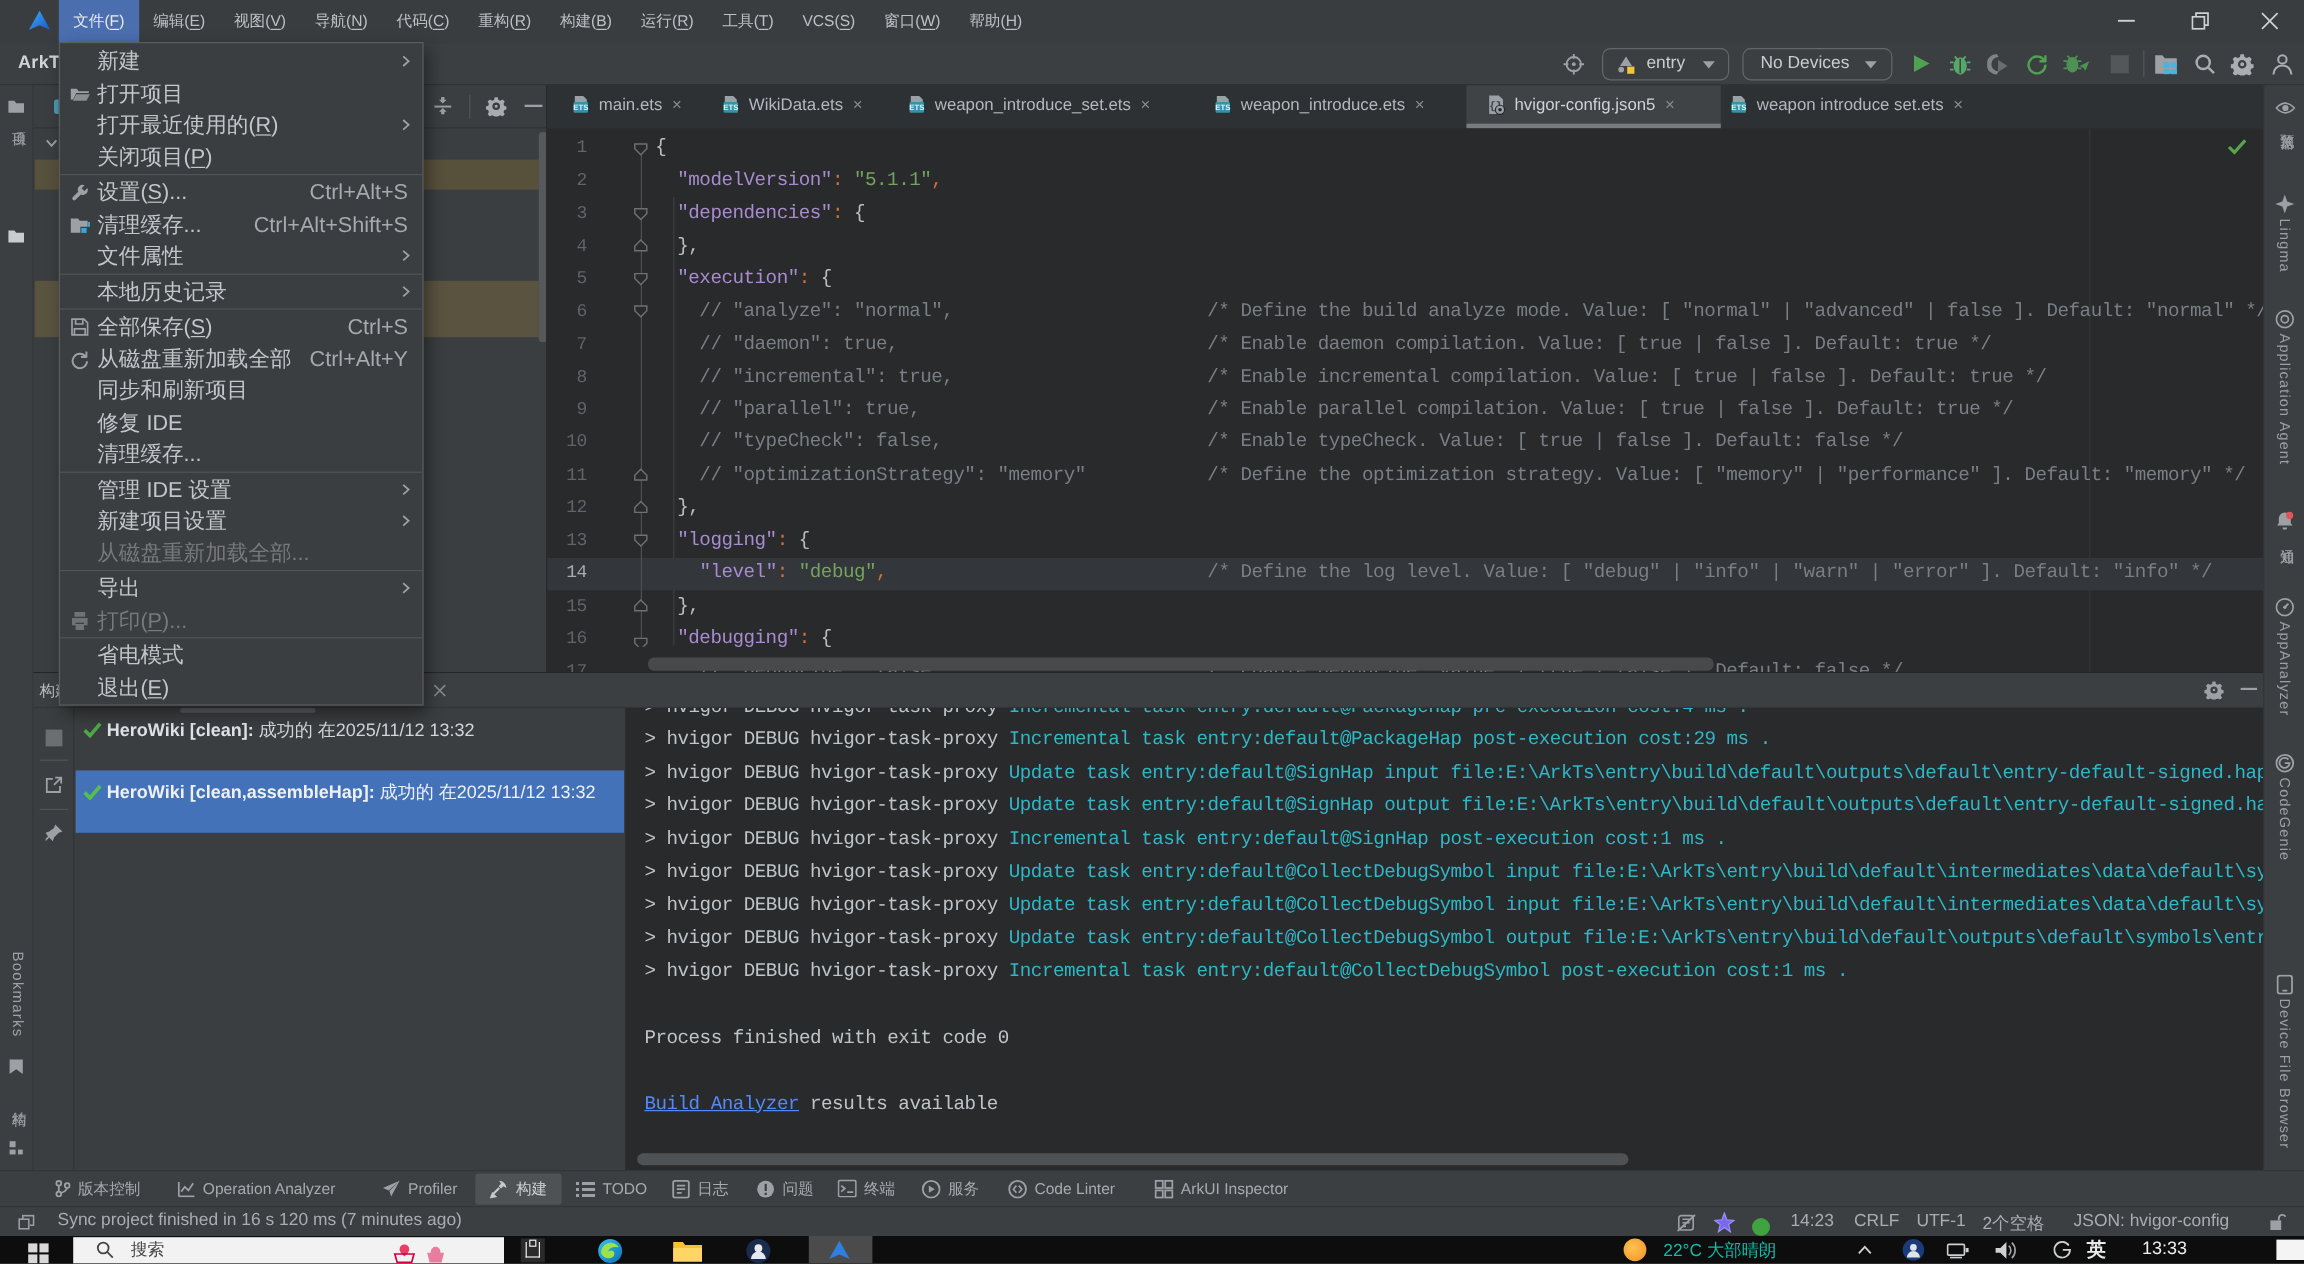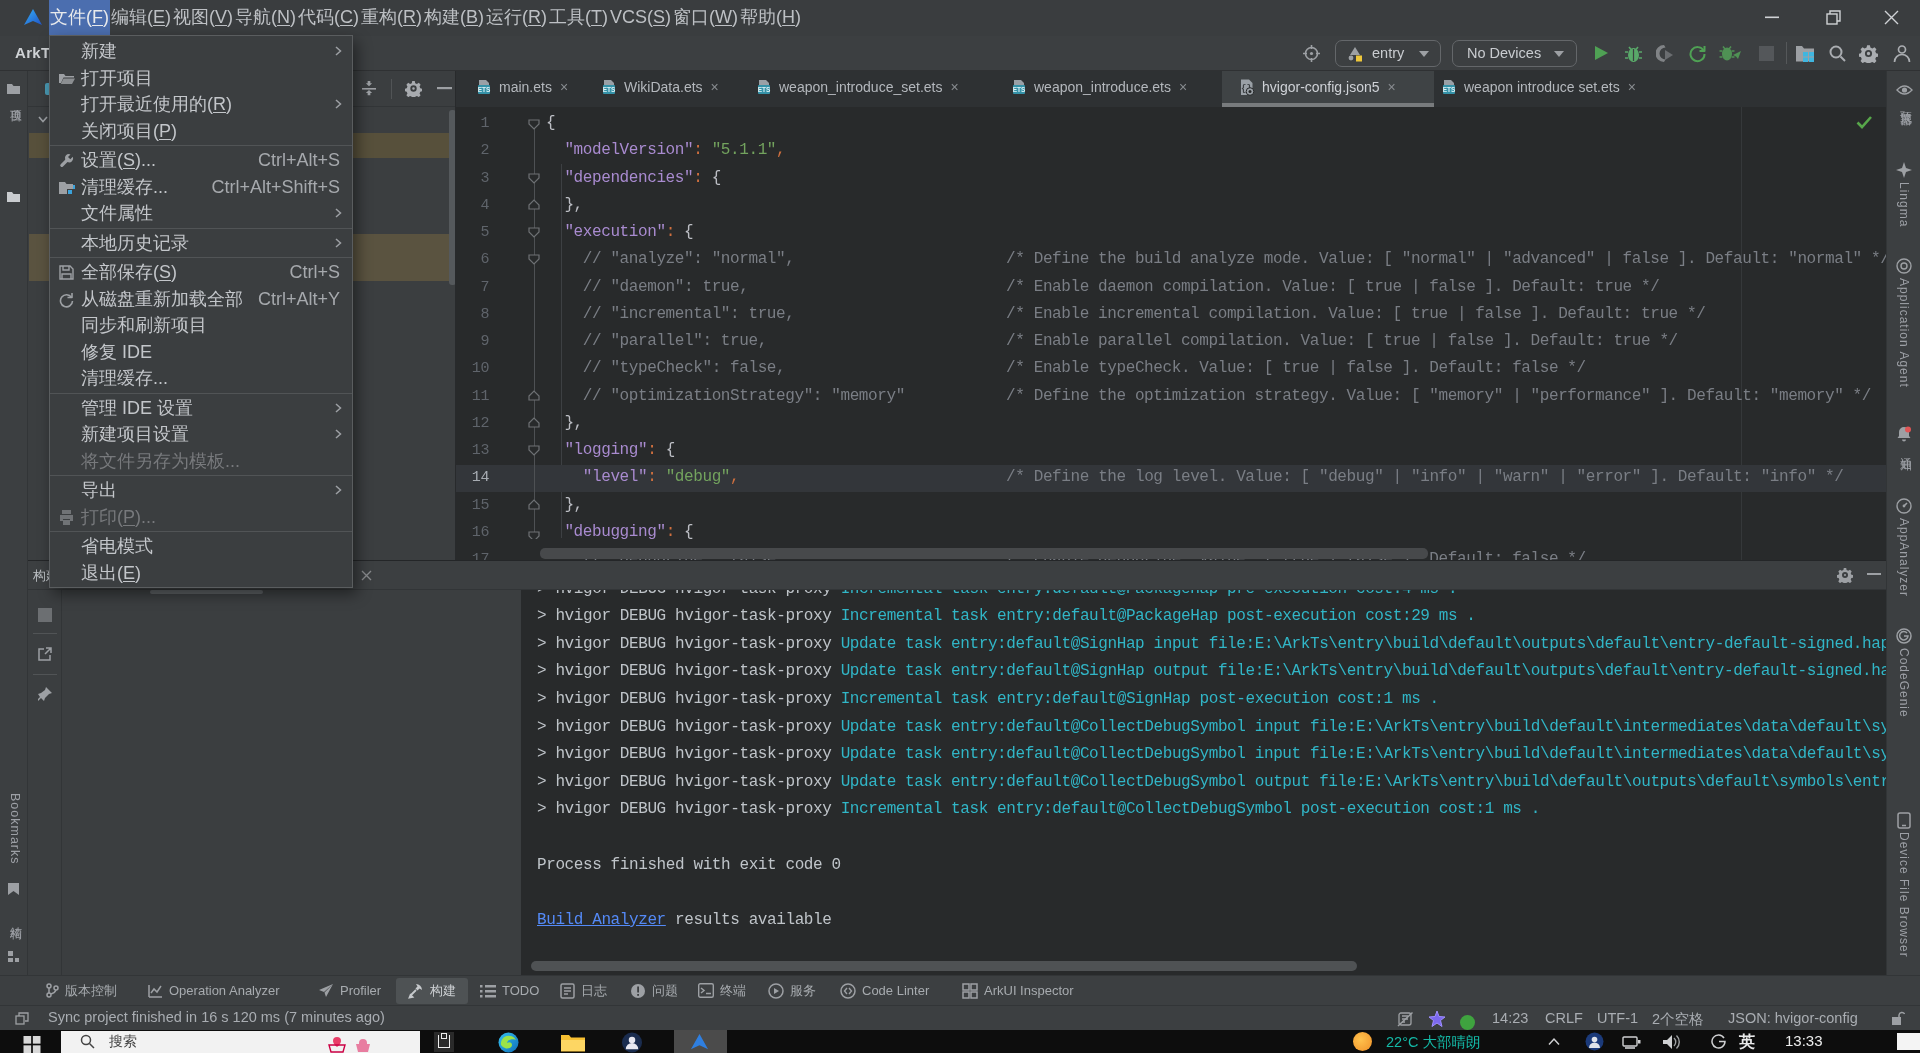"文件(F)" .mi { font-size: 18px -> 13px; padding: 0 1px -> 0 12px }
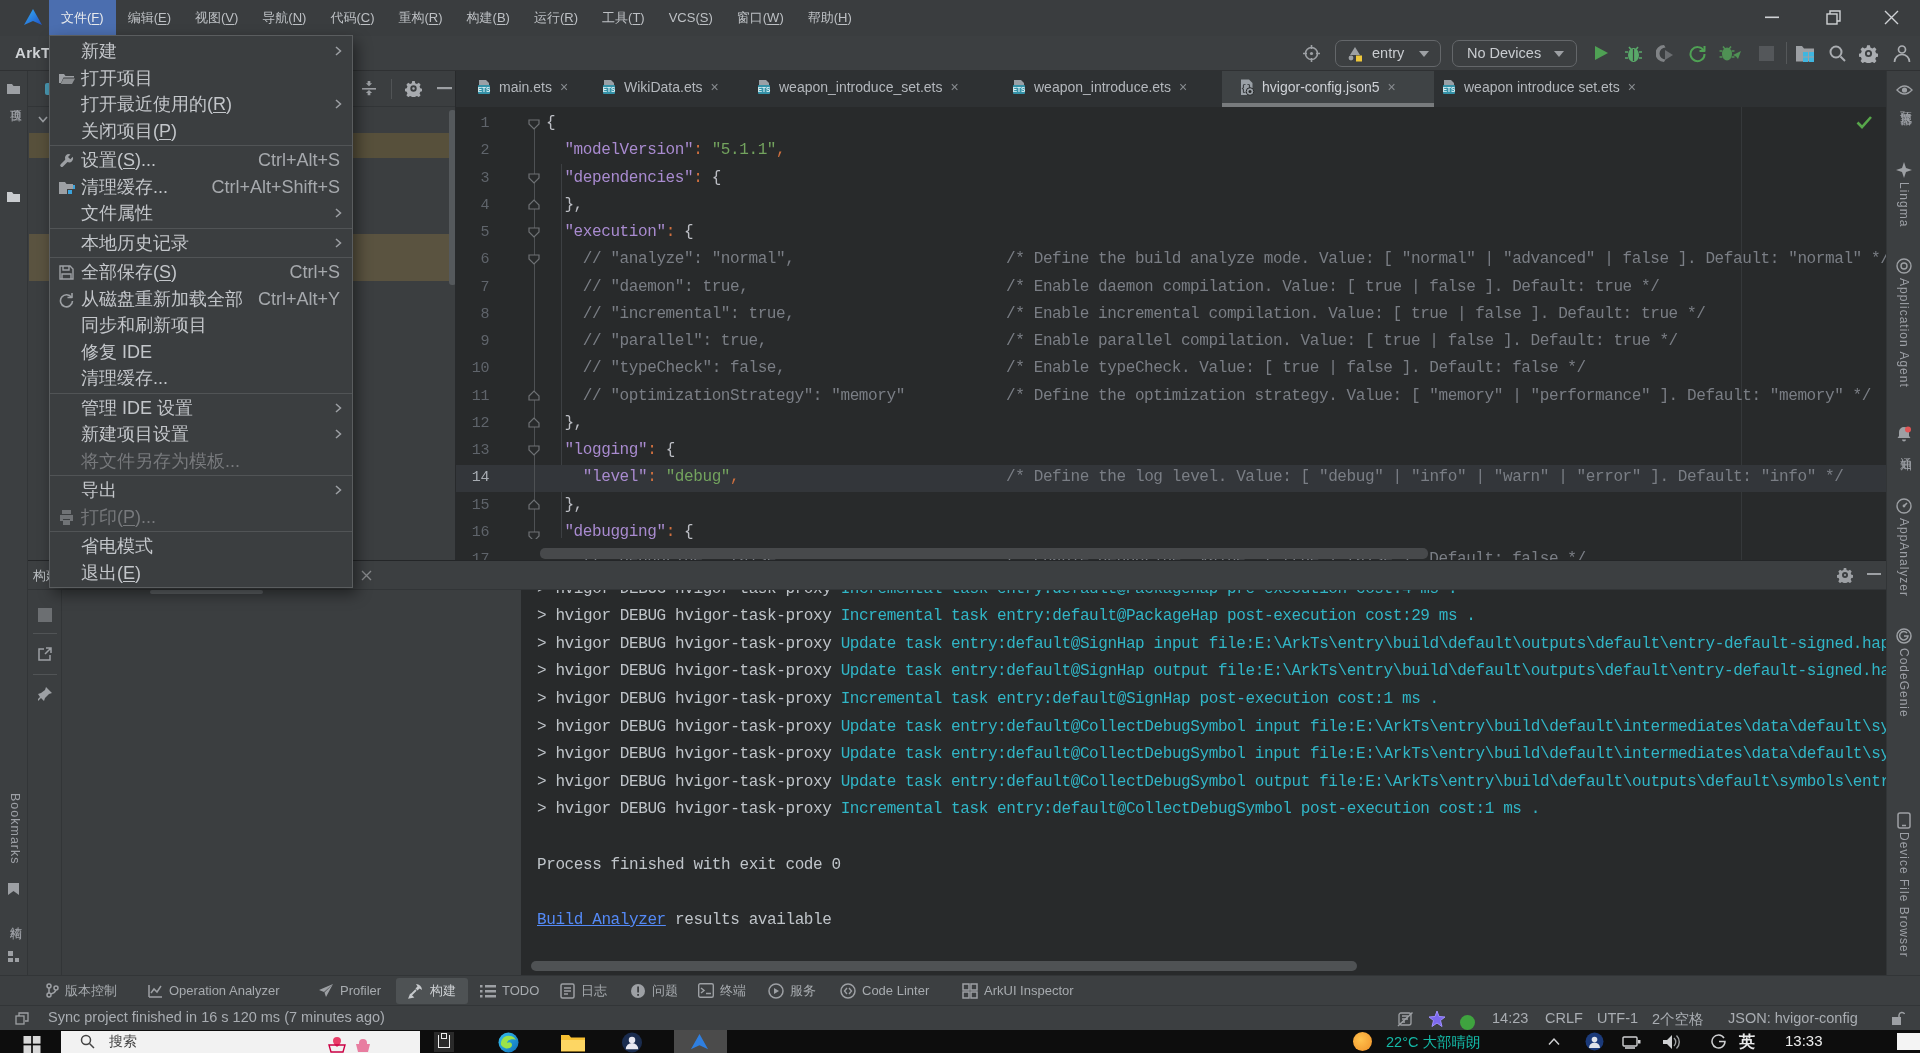"将文件另存为模板..." span.txt { text: 将文件另存为模板 -> 从磁盘重新加载全部 }
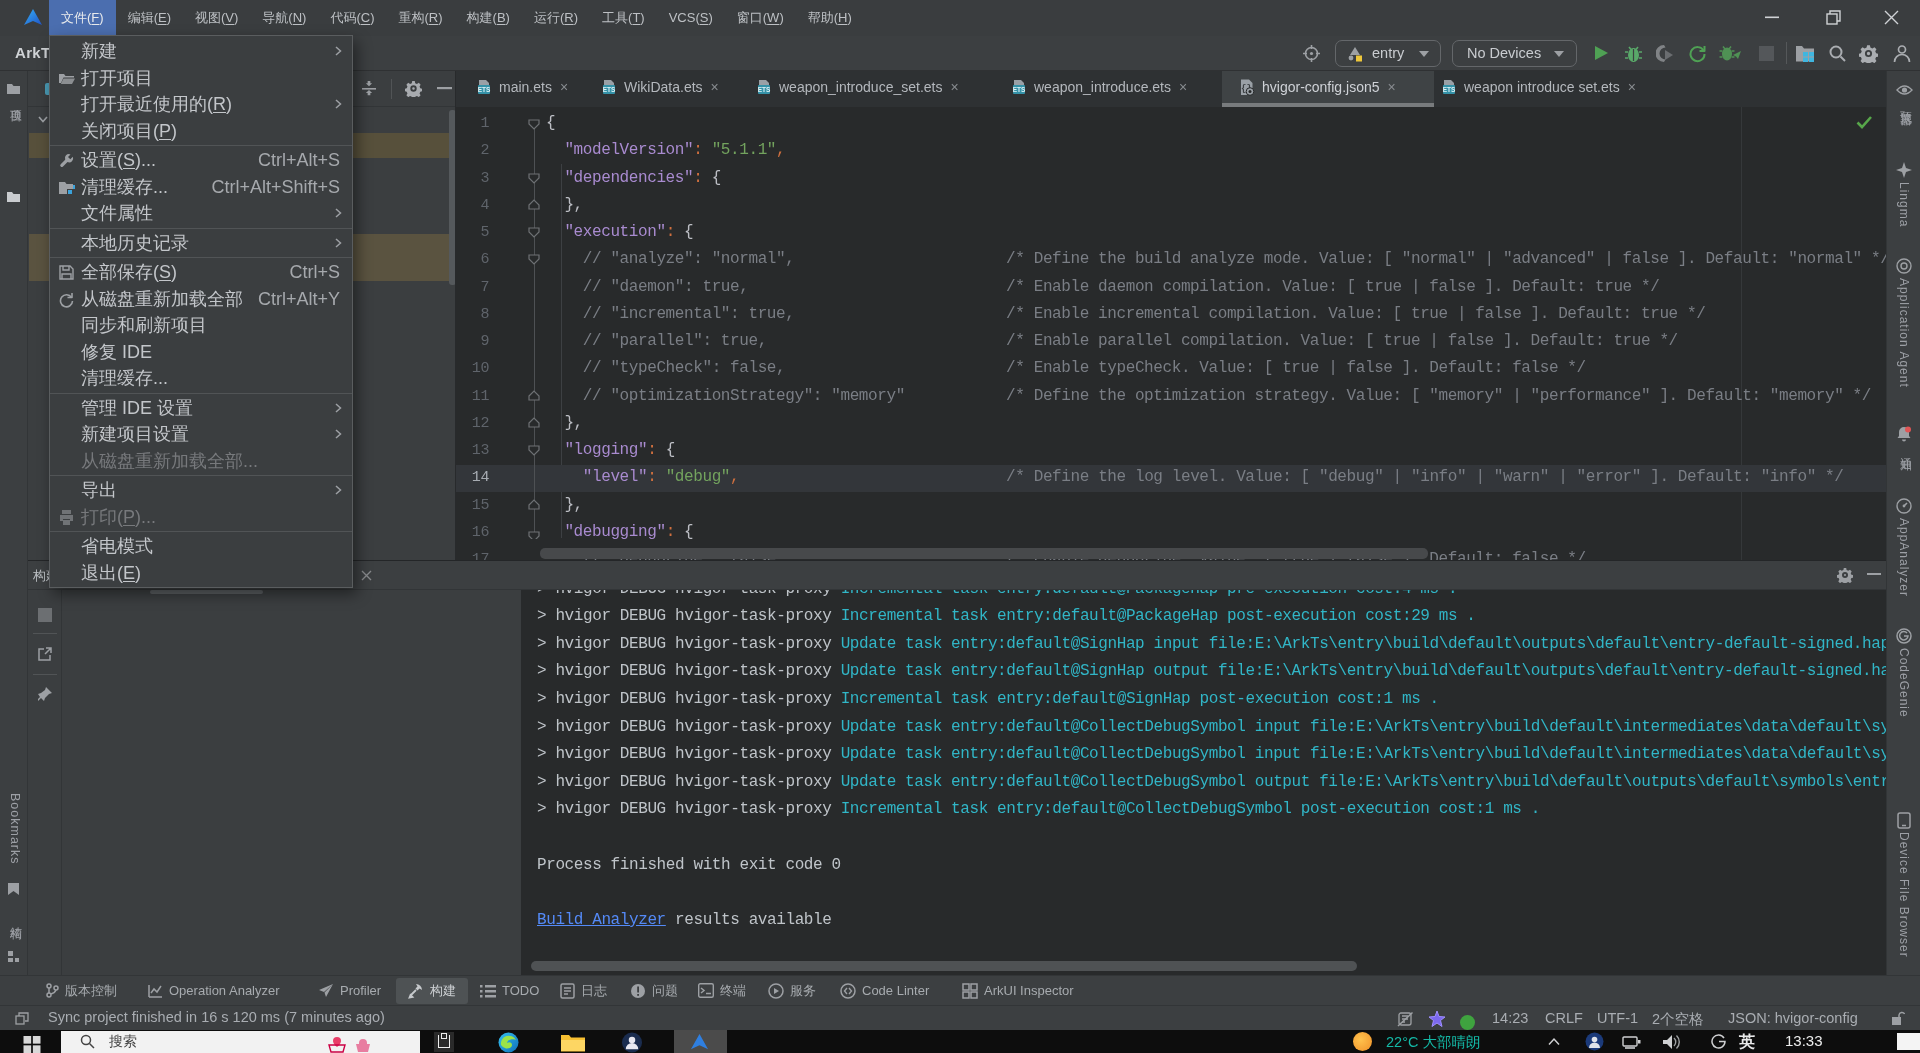"HeroWiki [clean]: 成功的 在2025/11/12 13:32" div { html: none -> <div> <div> <svg> <path></path> </svg> <span><b>HeroWiki [clean]:</b> 成功的 在2025/11/12 13:32</span> </div> <div> <svg> <path></path> </svg> <span><b>HeroWiki [clean,assembleHap]:</b> 成功的 在2025/11/12 13:32</span> </div> </div> }
